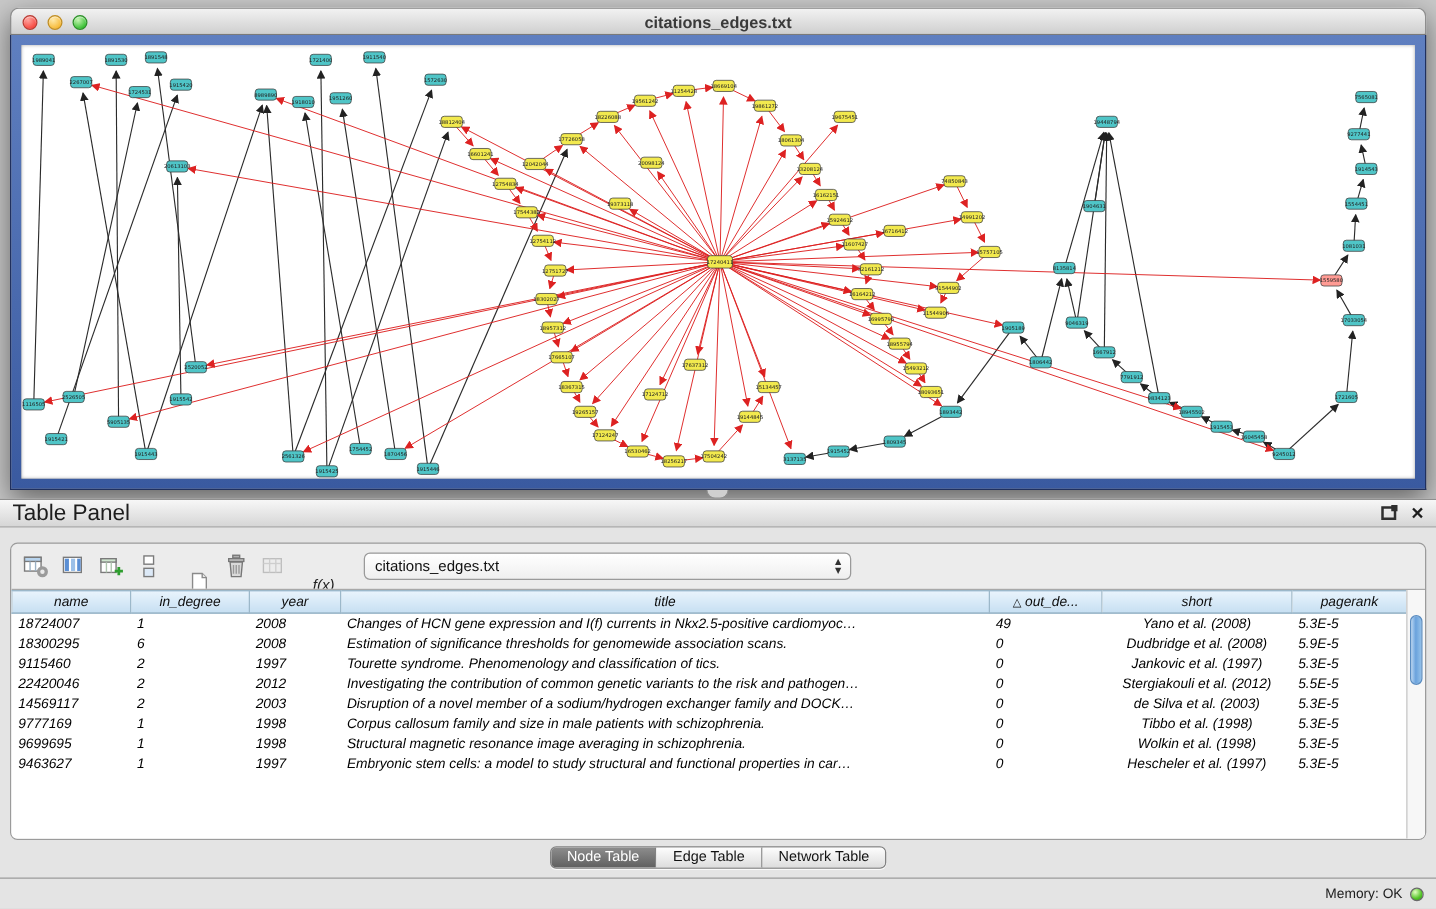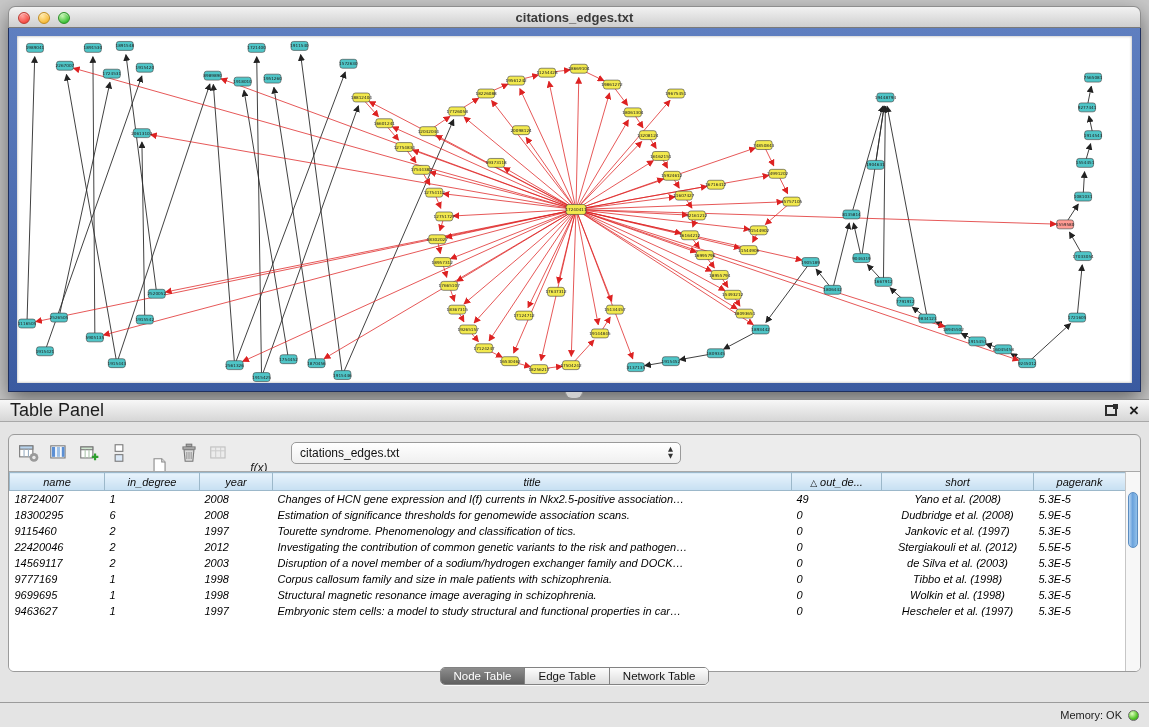"Changes of HCN gene expression" td { text: association -> cardiomyoc }
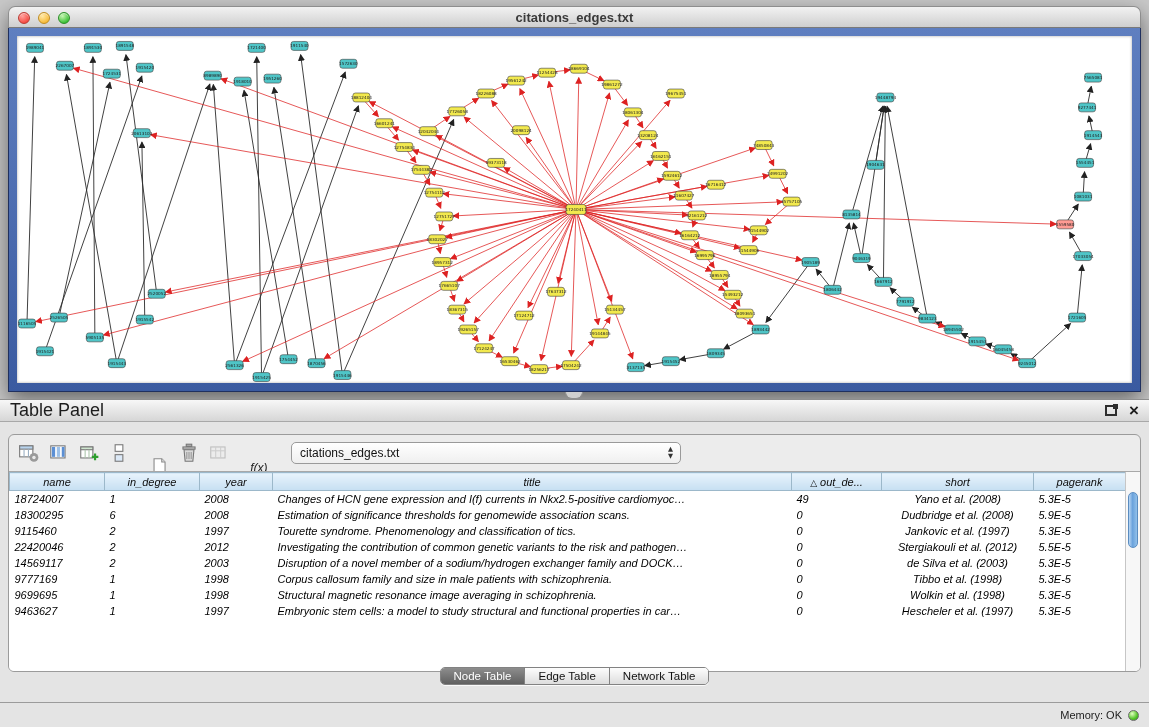"Node Table" .tabs-row { top: 267px -> 277px }
